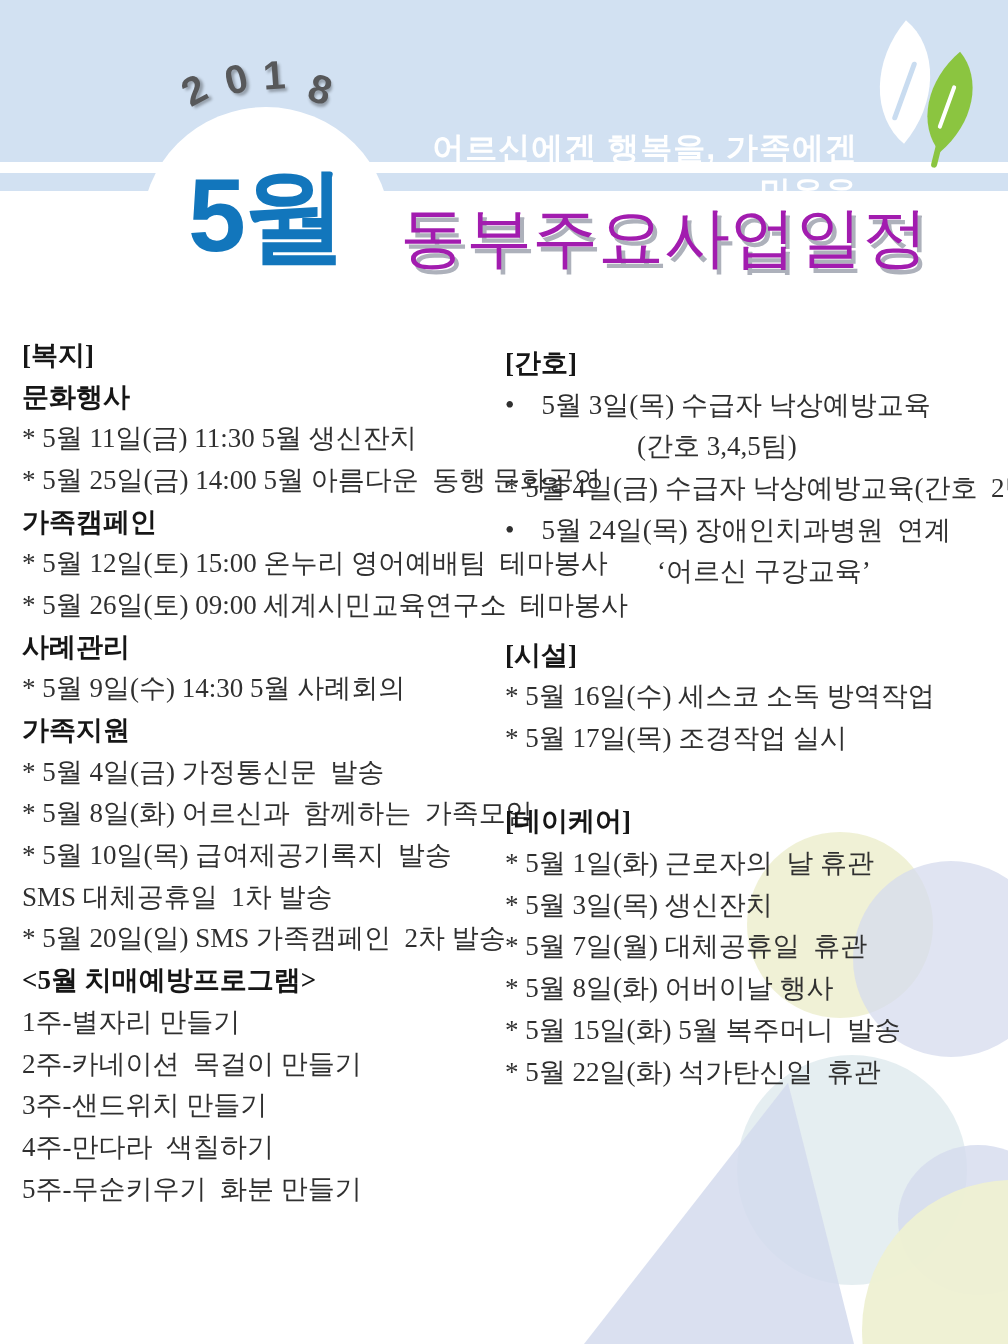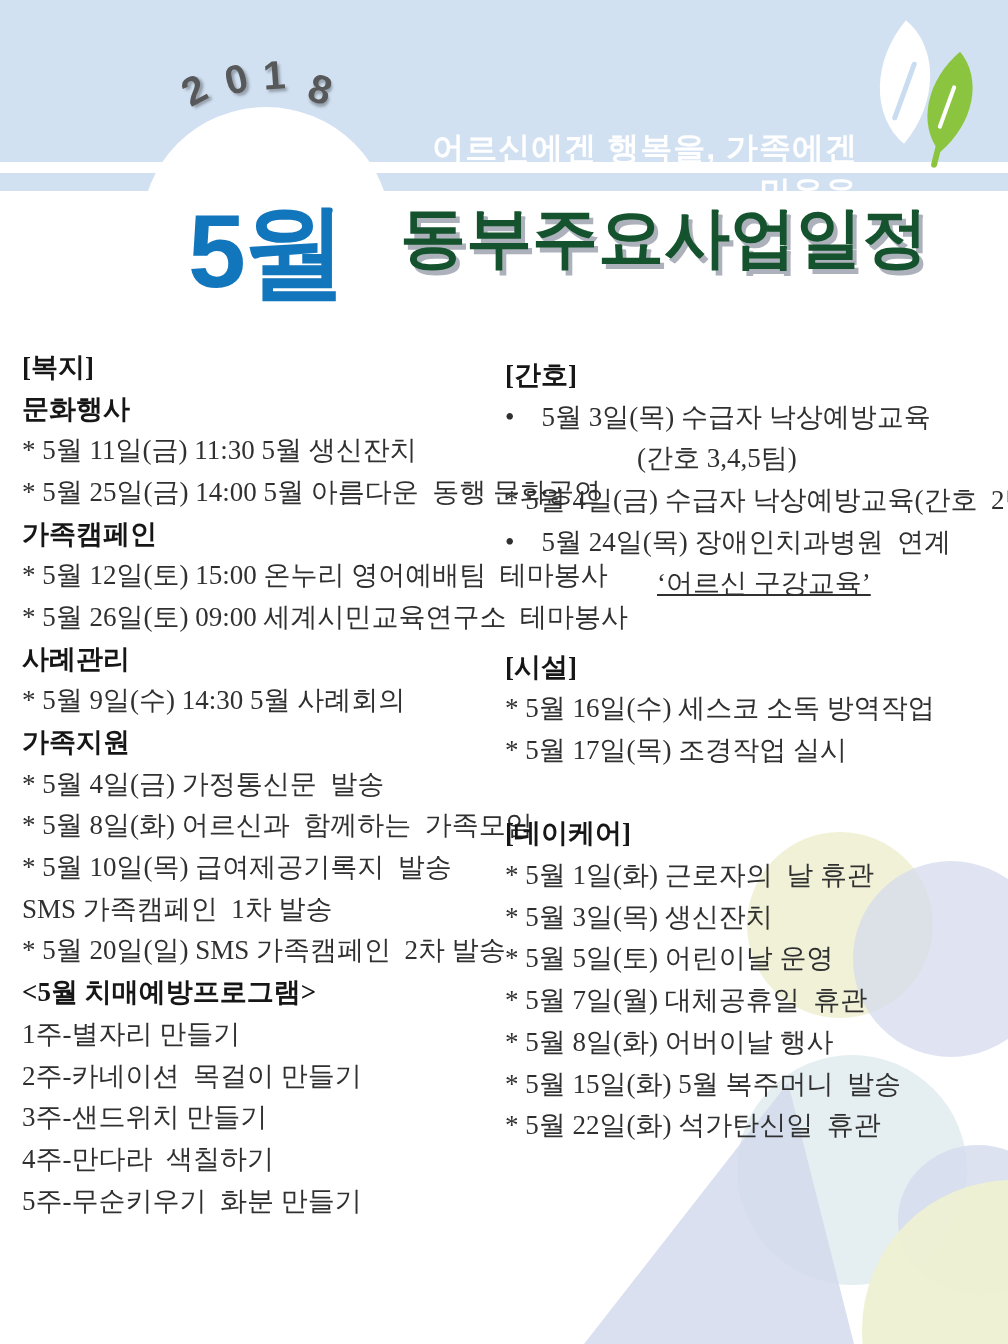"5월" .month { margin-top: 36px -> none }
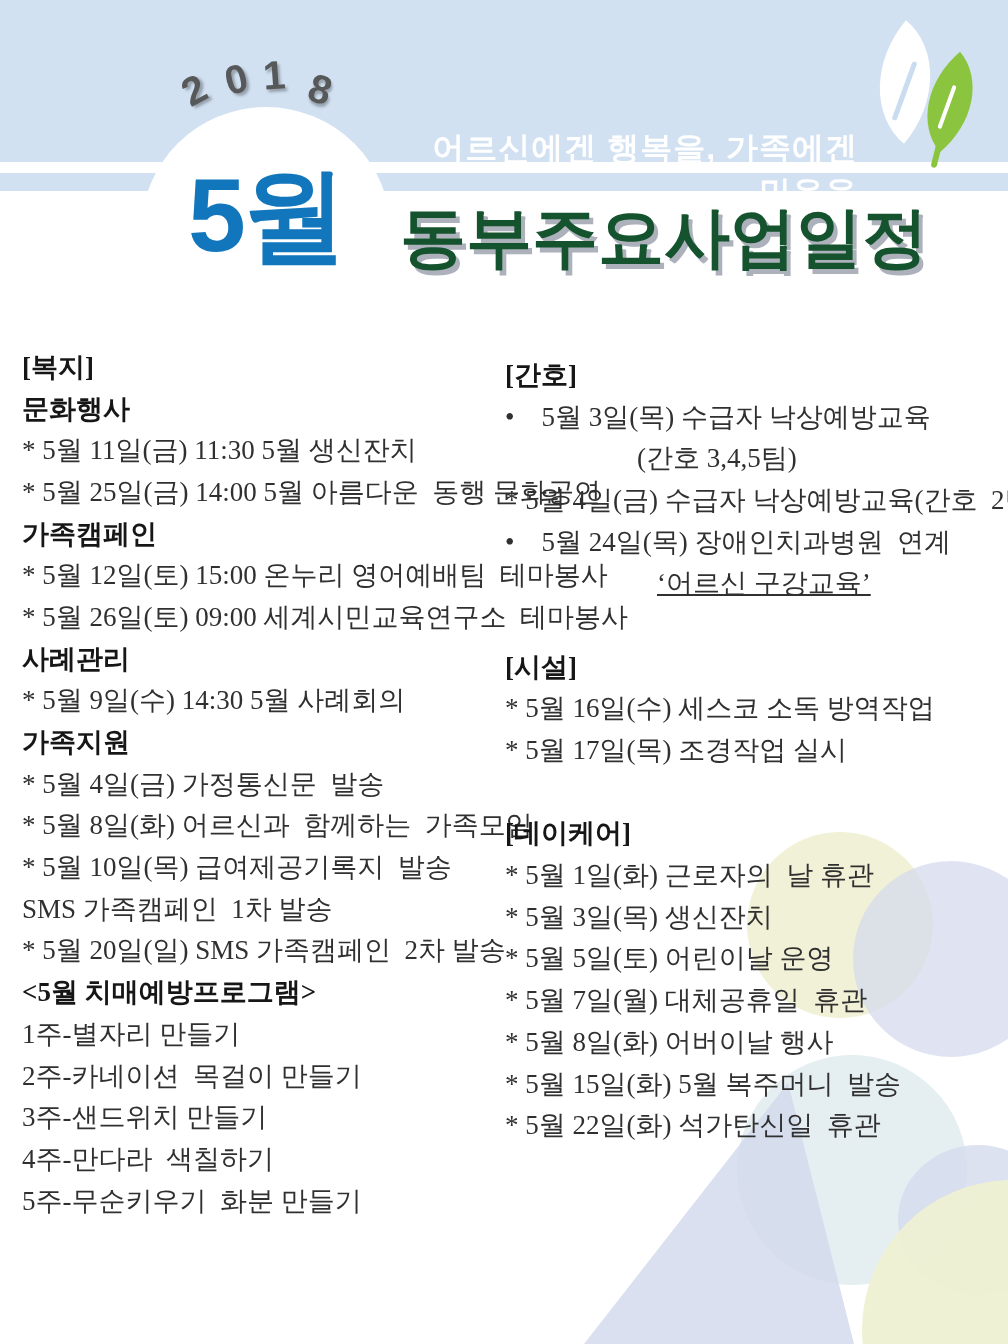"동부주요사업일정" .main-title { color: #14532d -> #a21caf; font-weight: 700 -> 400 }
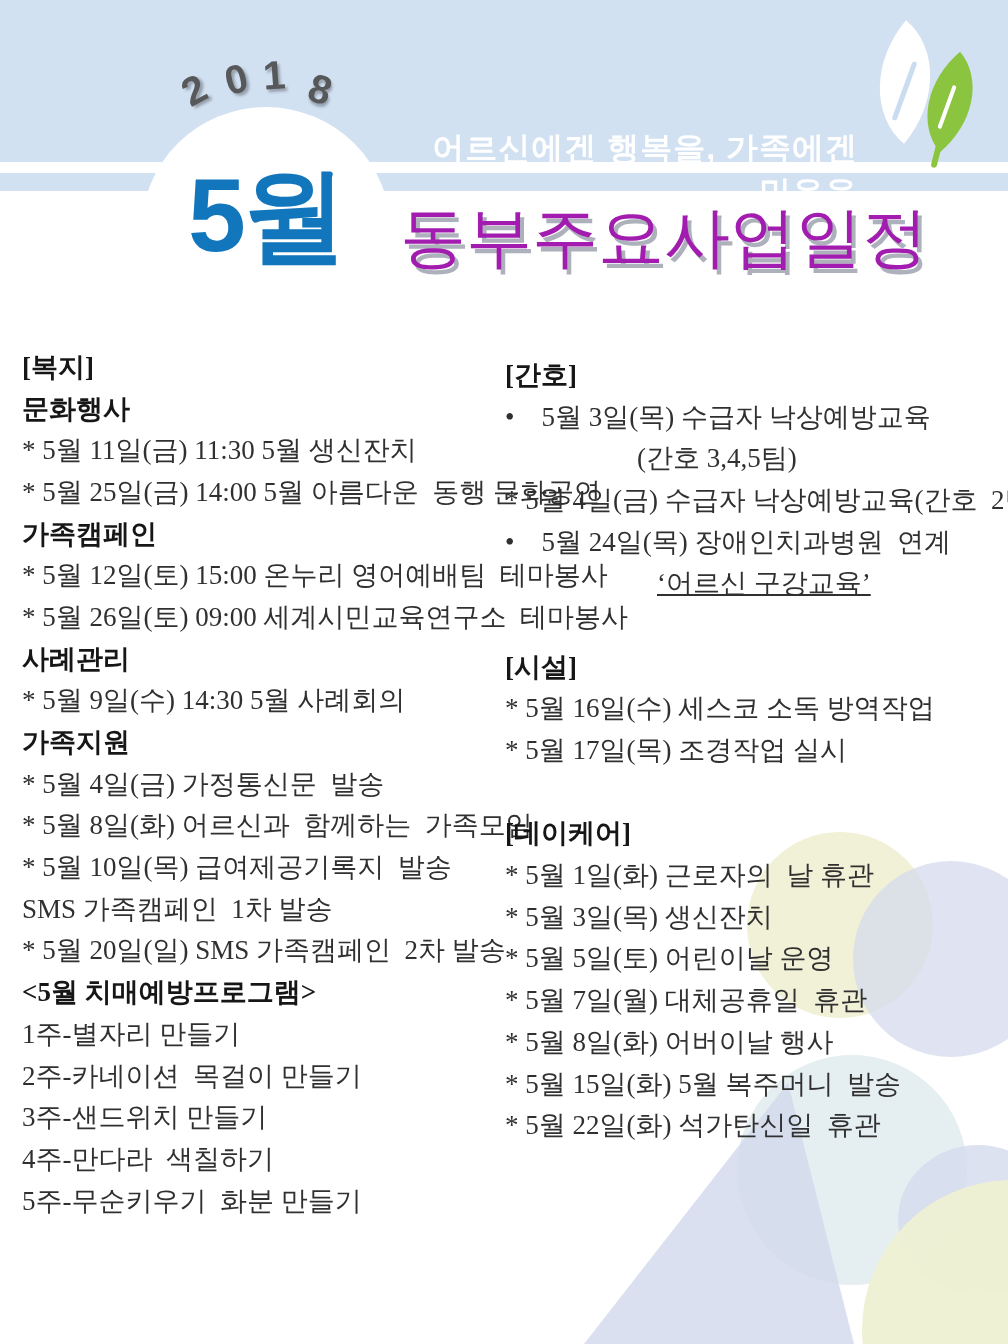"[복지]" .col { margin-top: 12px -> none }
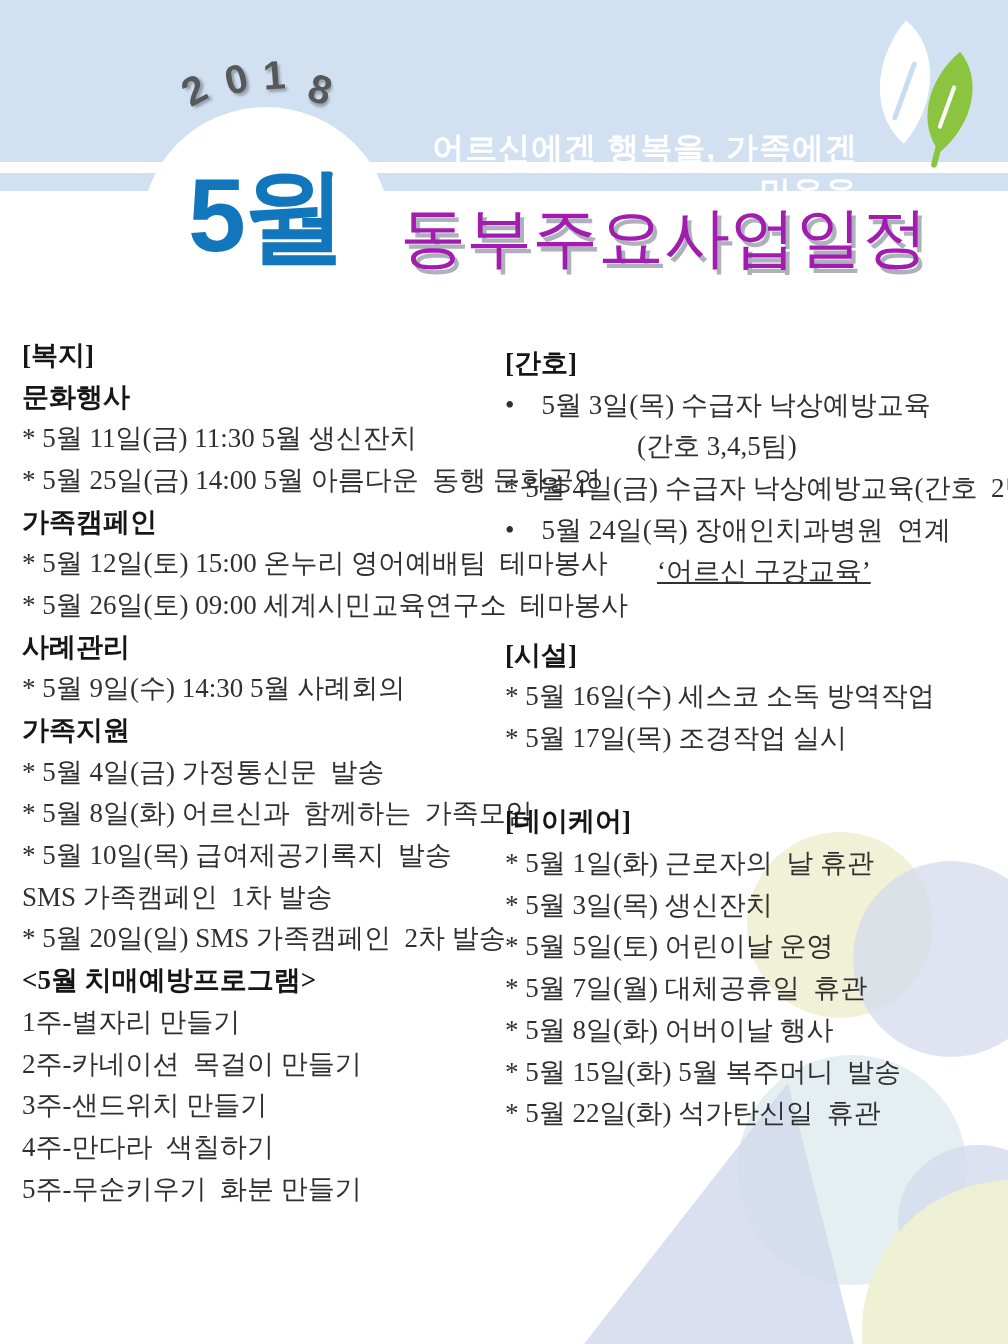"‘어르신 구강교육’" .line.ind2 { text-decoration: underline -> none }
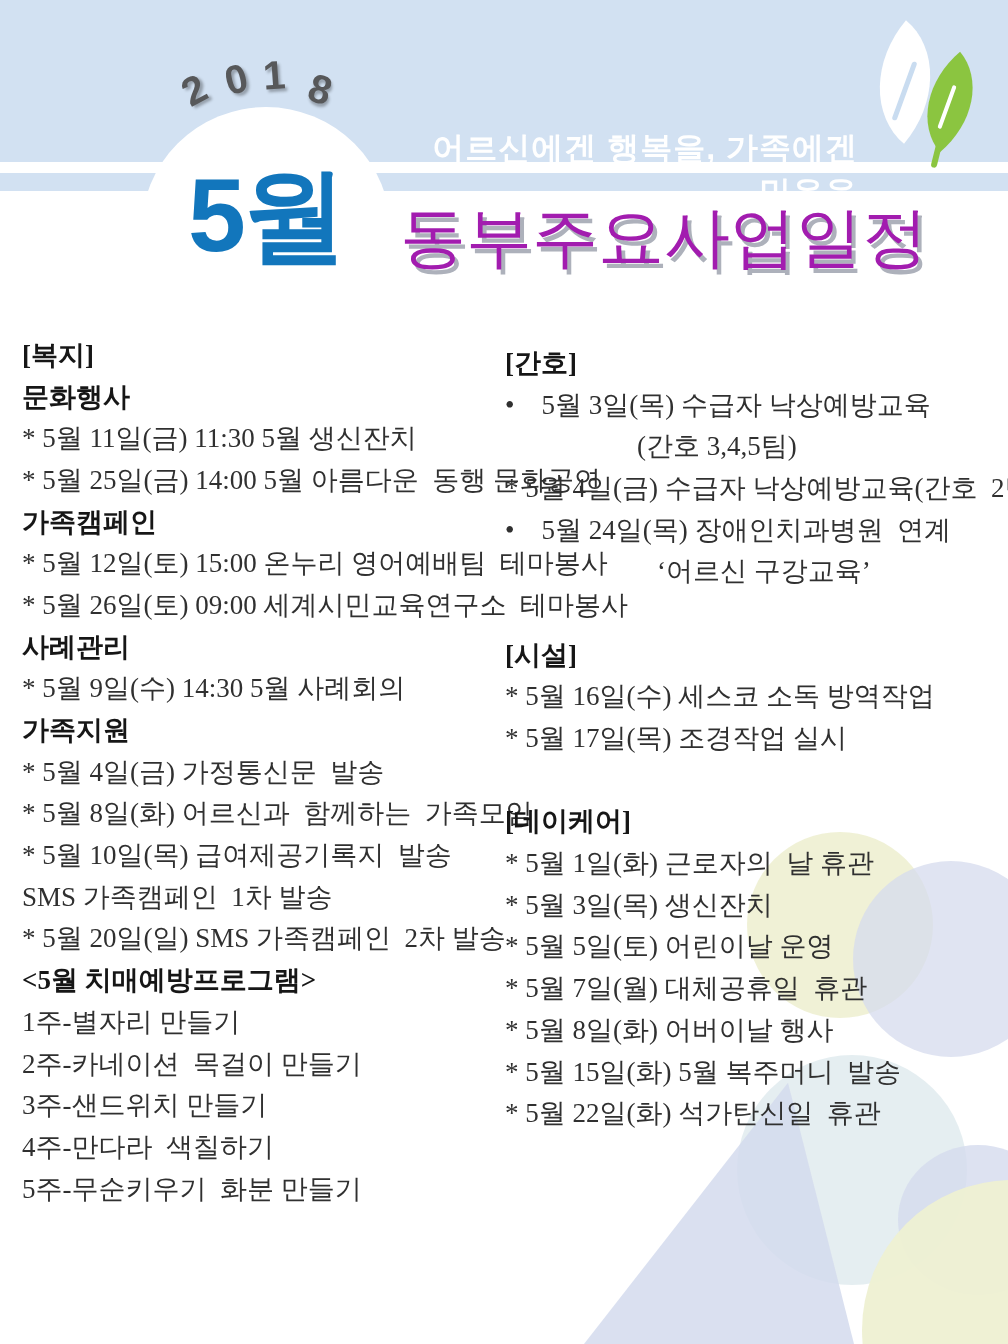"SMS 가족캠페인 1차 발송" div.line { text: 가족캠페인 -> 대체공휴일 }
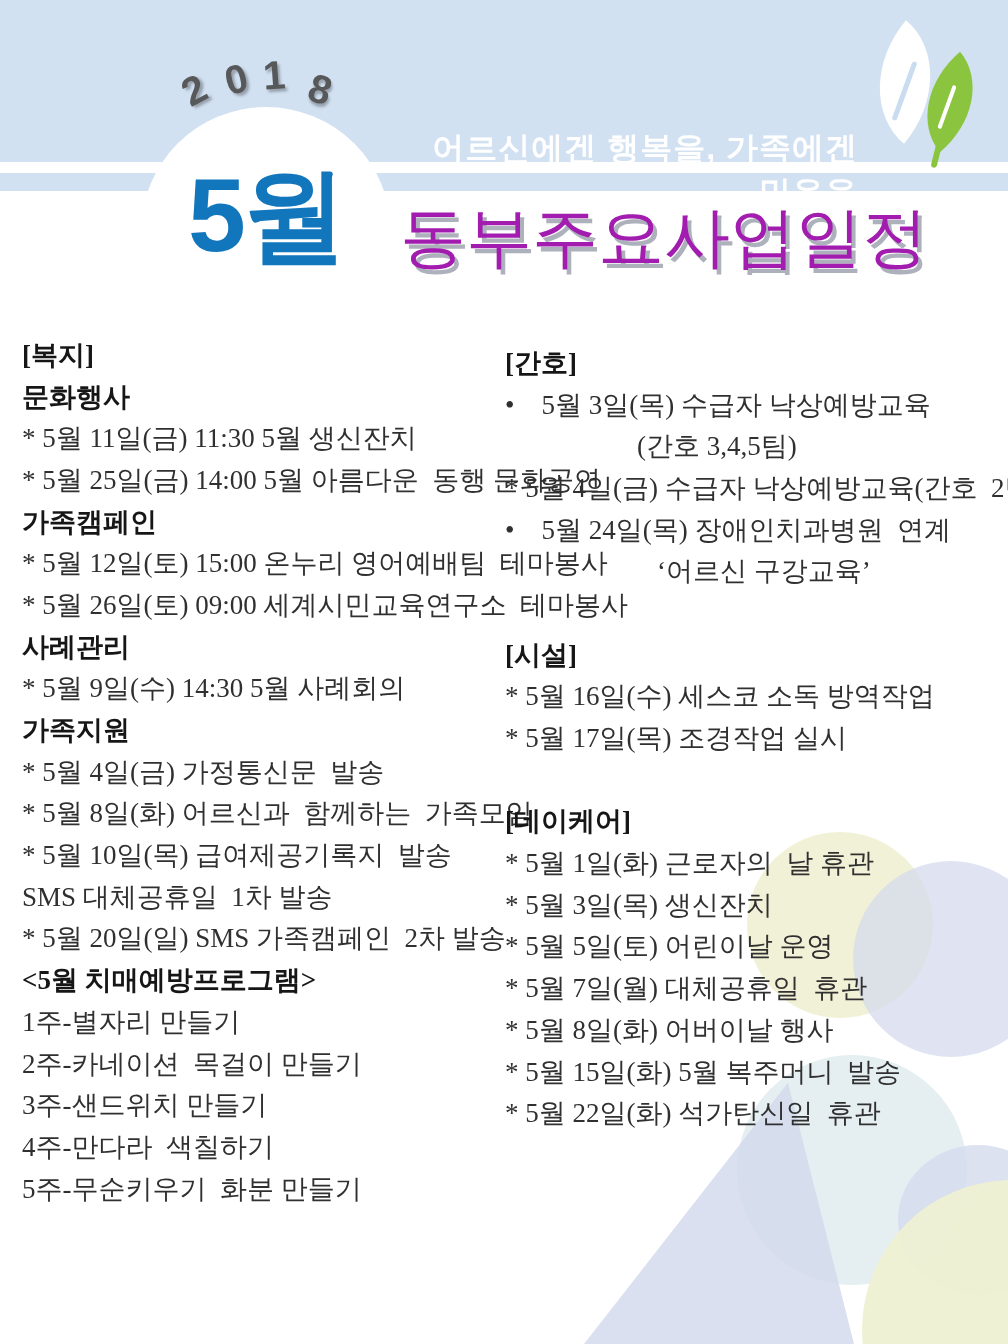"* 5월 5일(토) 어린이날 운영" div.line { html: <div>* 5월 5일(토) 어린이날 운영</div> -> none }
